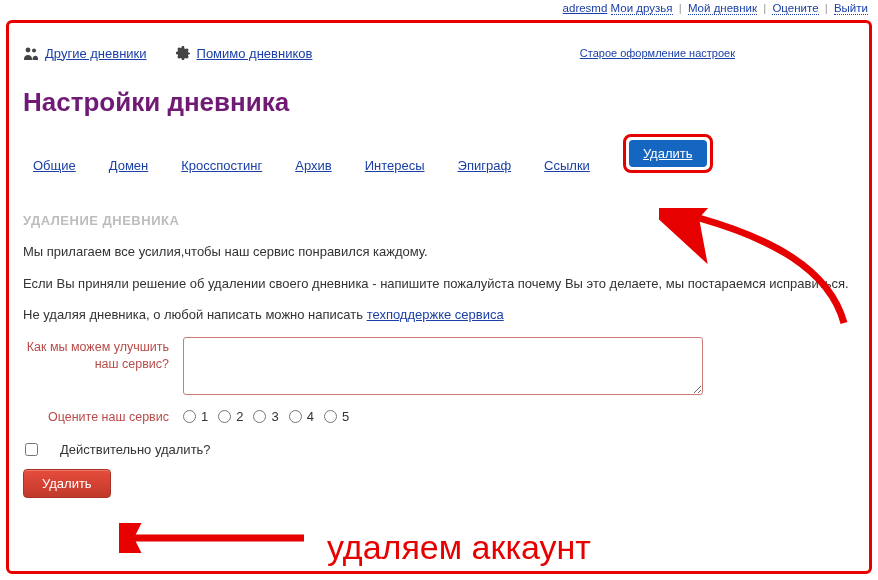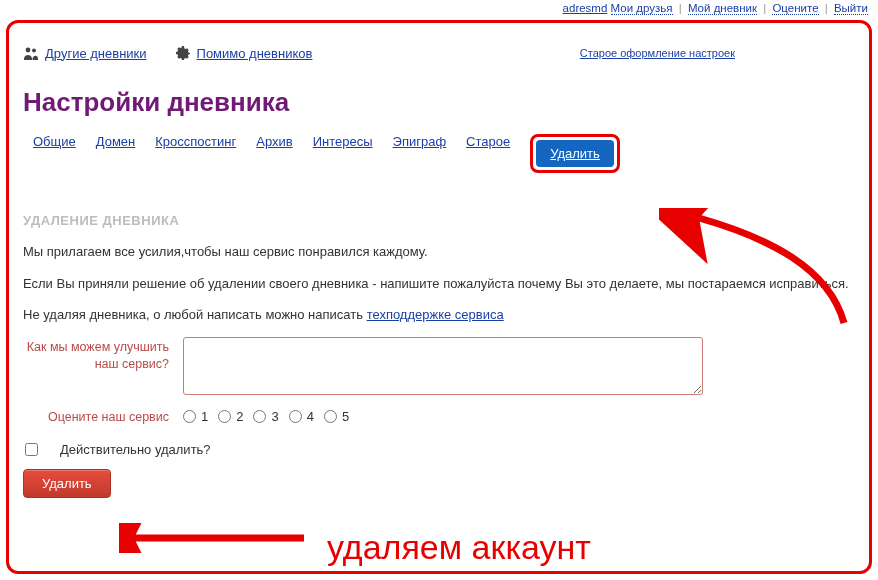"Другие дневники" .outer-border { border-radius: 12px -> 6px }
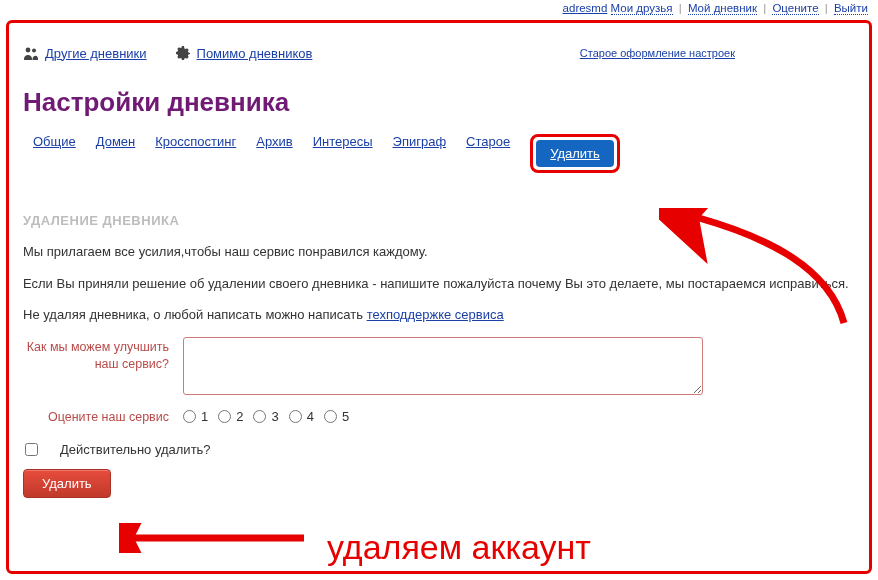"Общие" .tabs { align-items: flex-start -> flex-end; gap: 20px -> 33px }
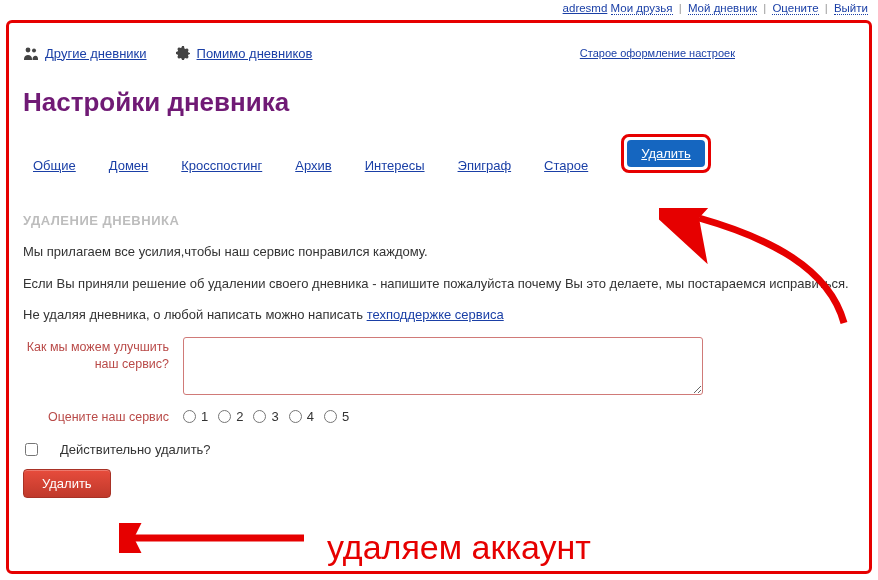"Старое" a { text: Старое -> Ссылки }
